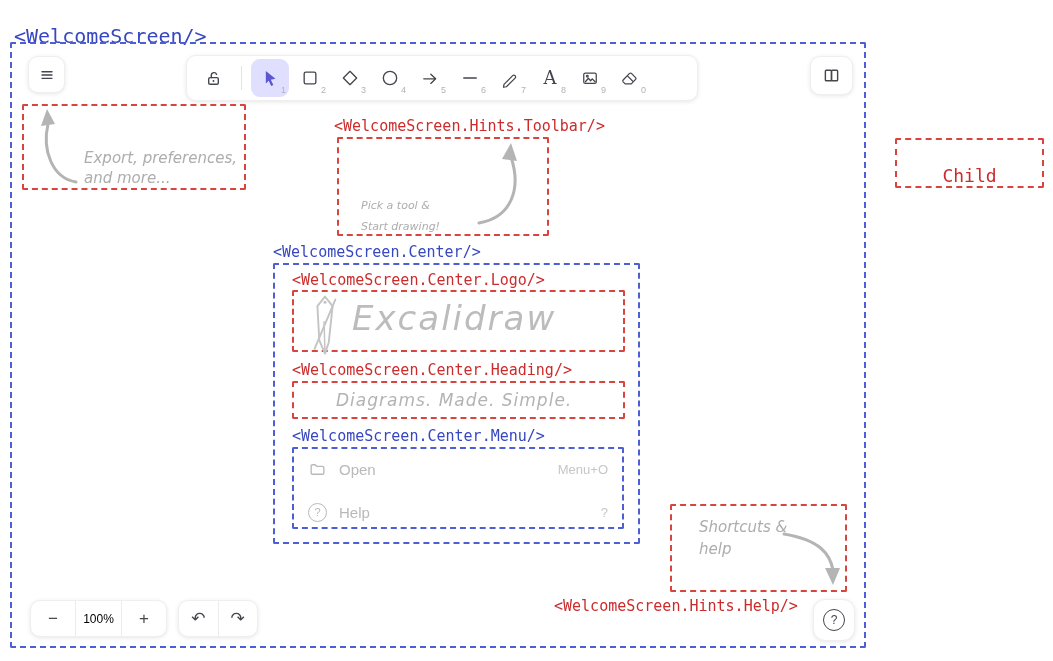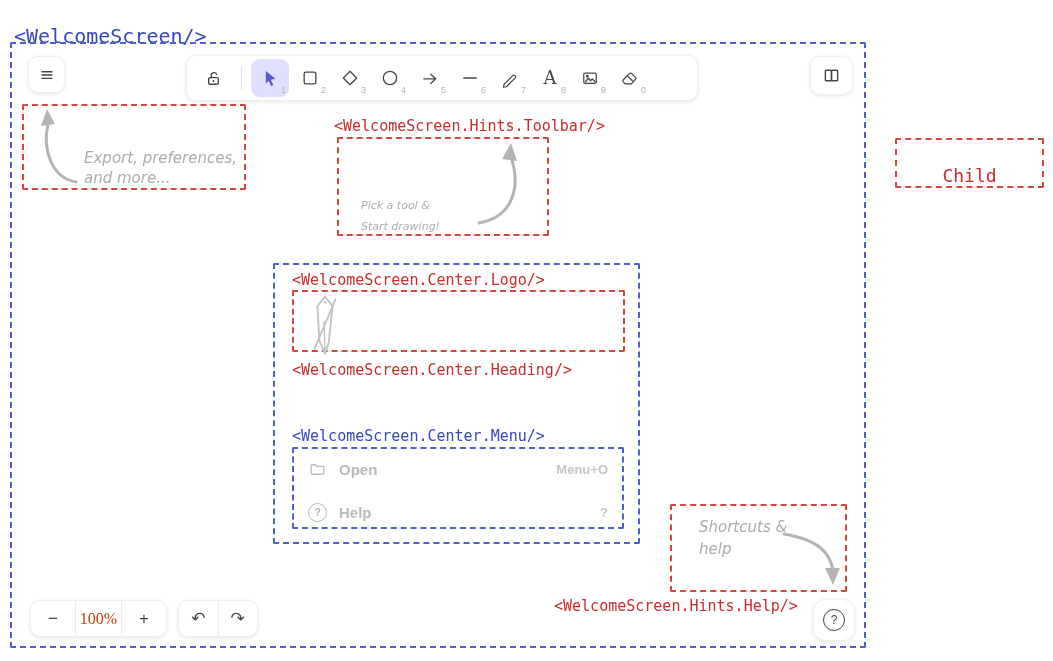"<WelcomeScreen.Center/>" div.mono { html: none -> <div>&lt;WelcomeScreen.Center/&gt;</div> }
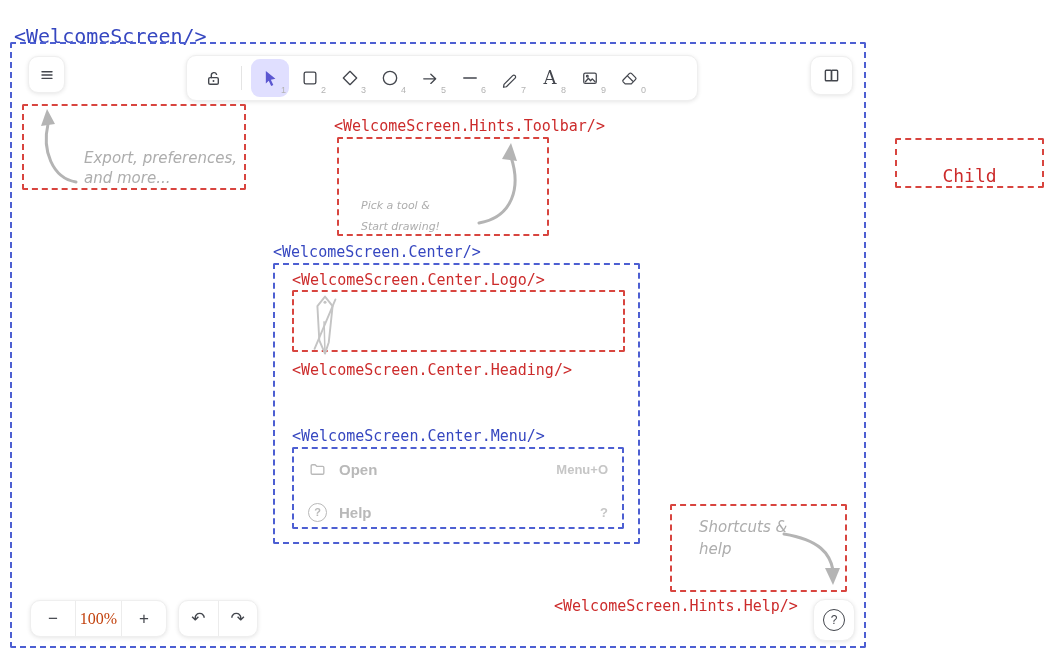"Excalidraw" div.hand { html: none -> <div>Excalidraw</div> }
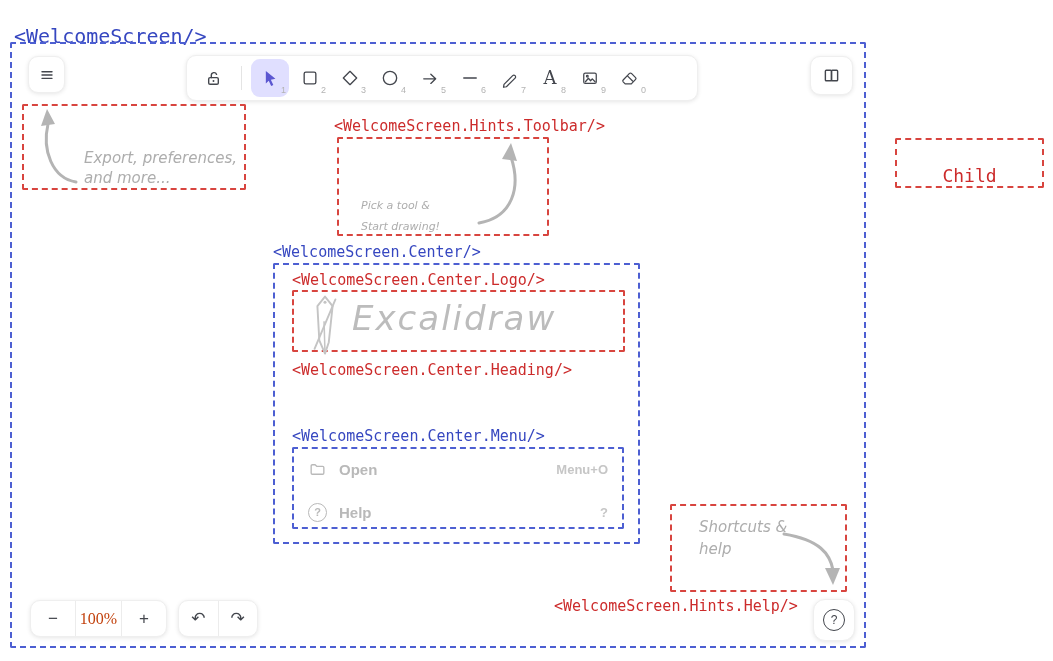"Diagrams. Made. Simple." div.dash-red { html: none -> <div> <div>Diagrams. Made. Simple.</div> </div> }
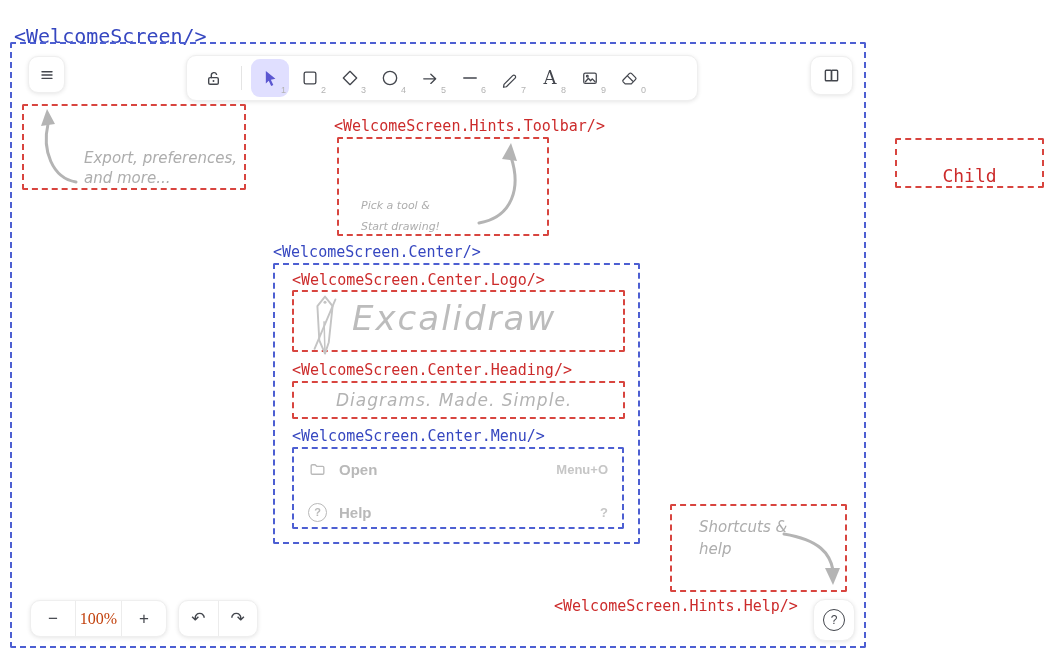"Open" .menu-row { font-weight: bold -> none }
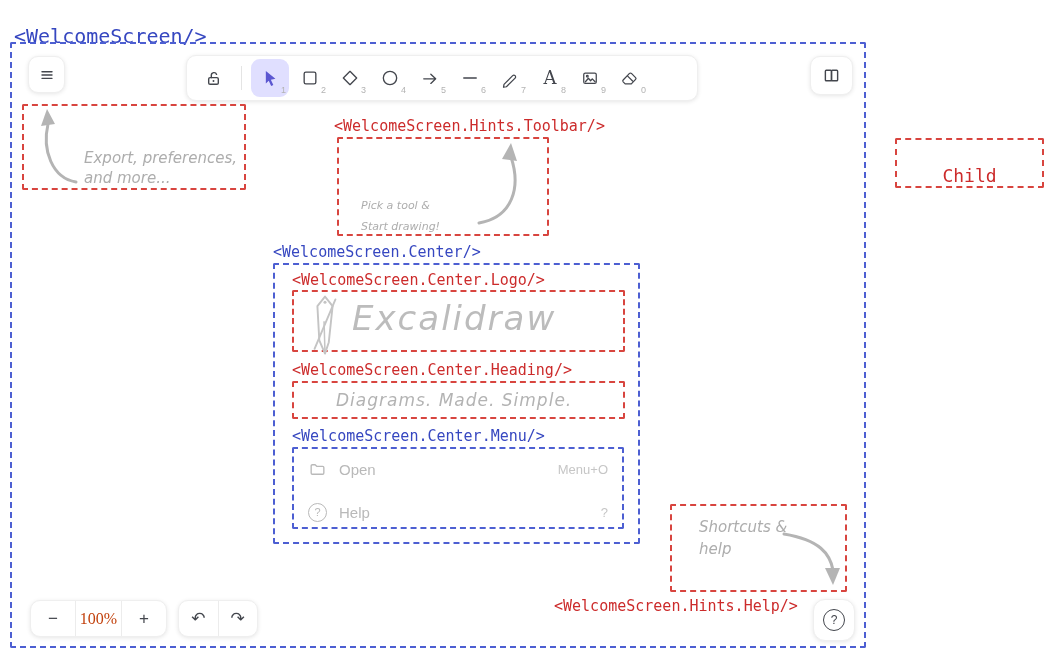"100%" div.footbtn { color: #c2410c -> #000000; font-family: Liberation Serif, serif -> none; font-size: 16px -> 12px }
